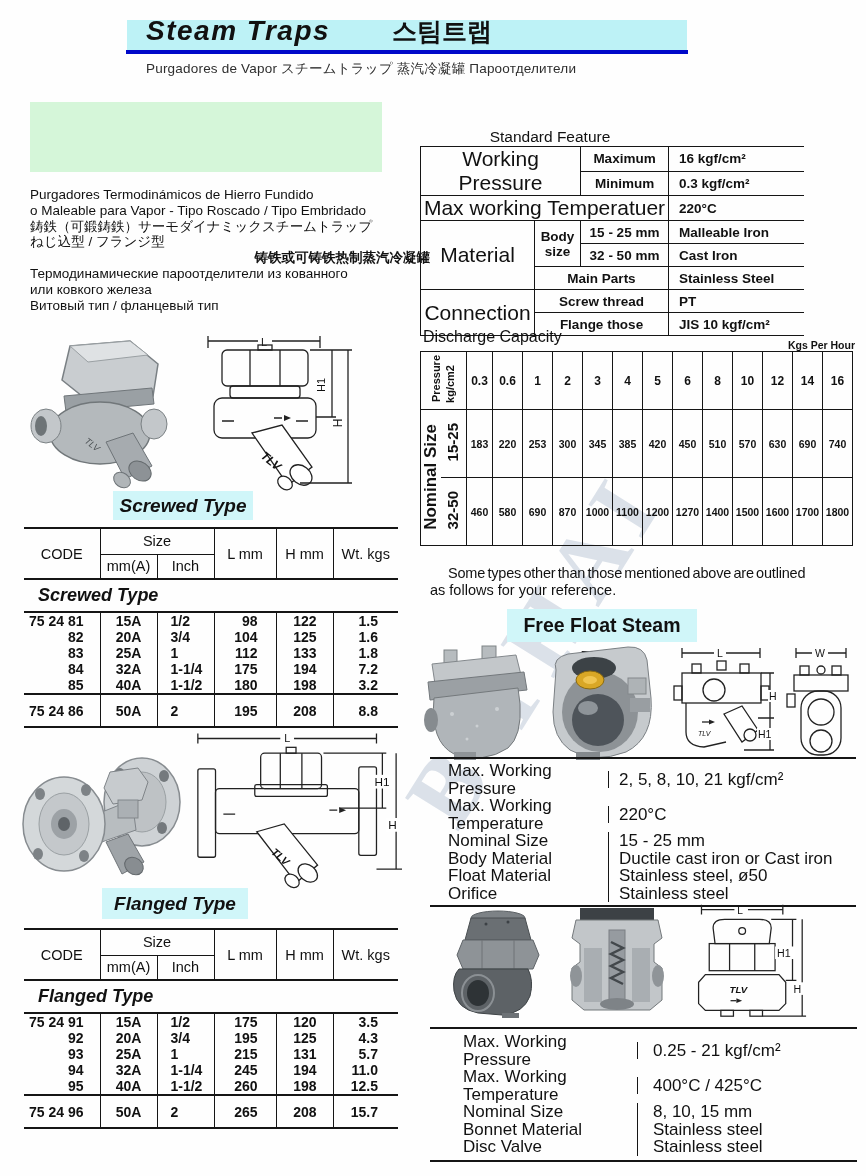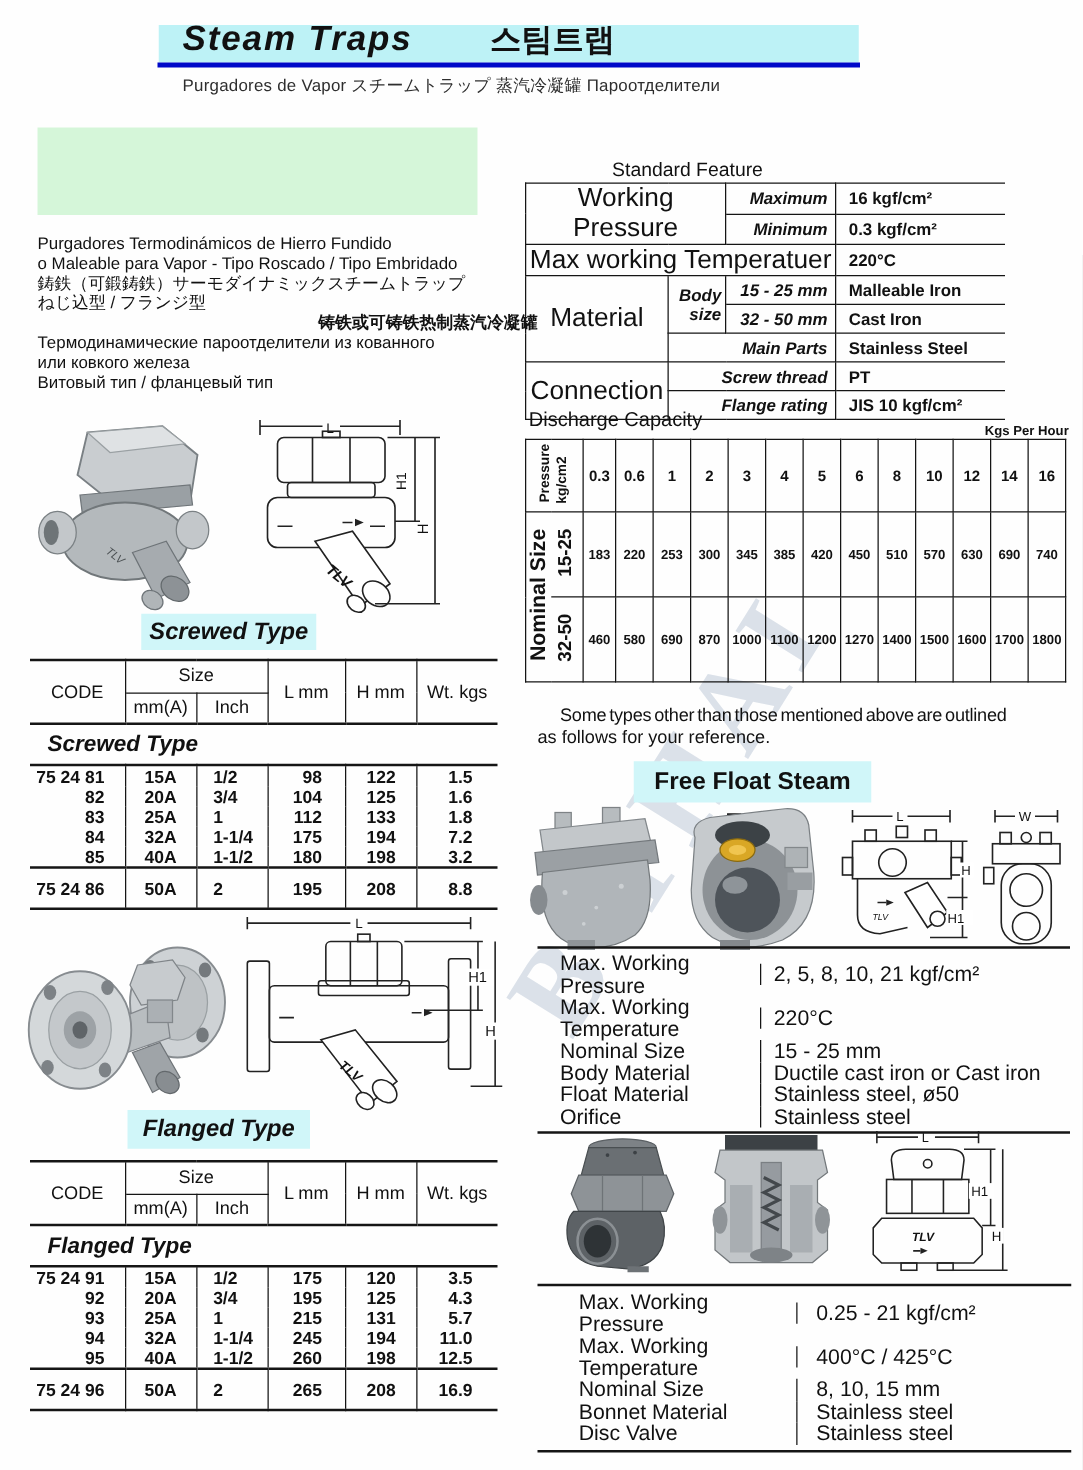"Maximum" .sf .sub { font-style: italic -> none; text-align: right -> center }
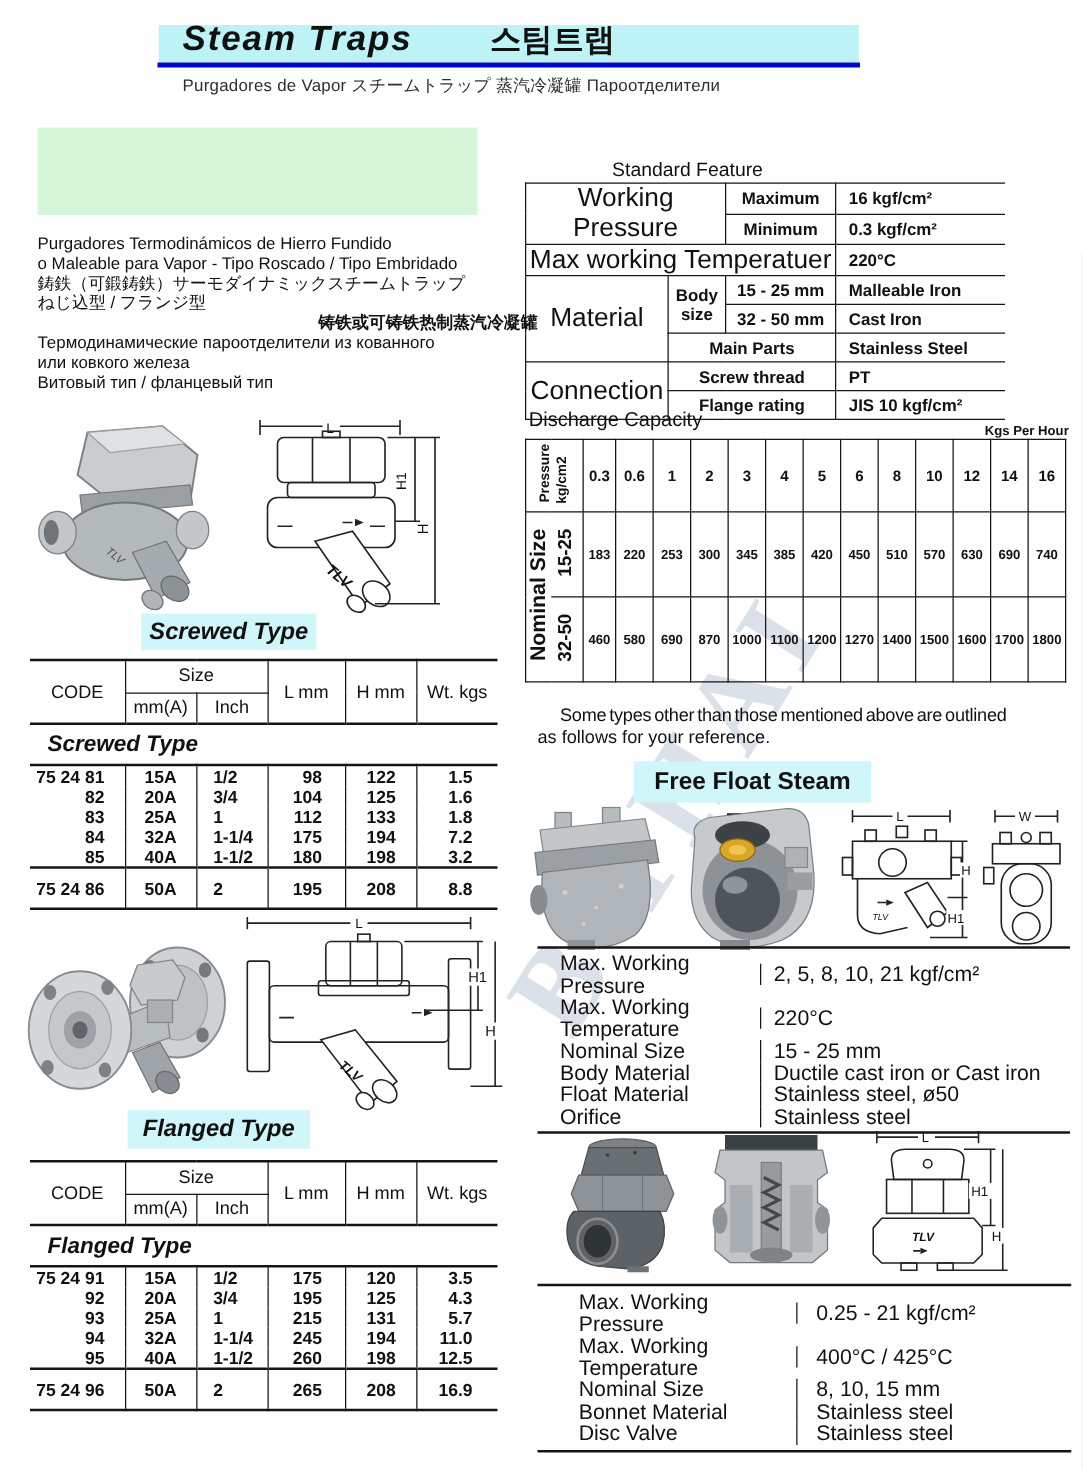"Flange rating" td.sub { text: rating -> those }
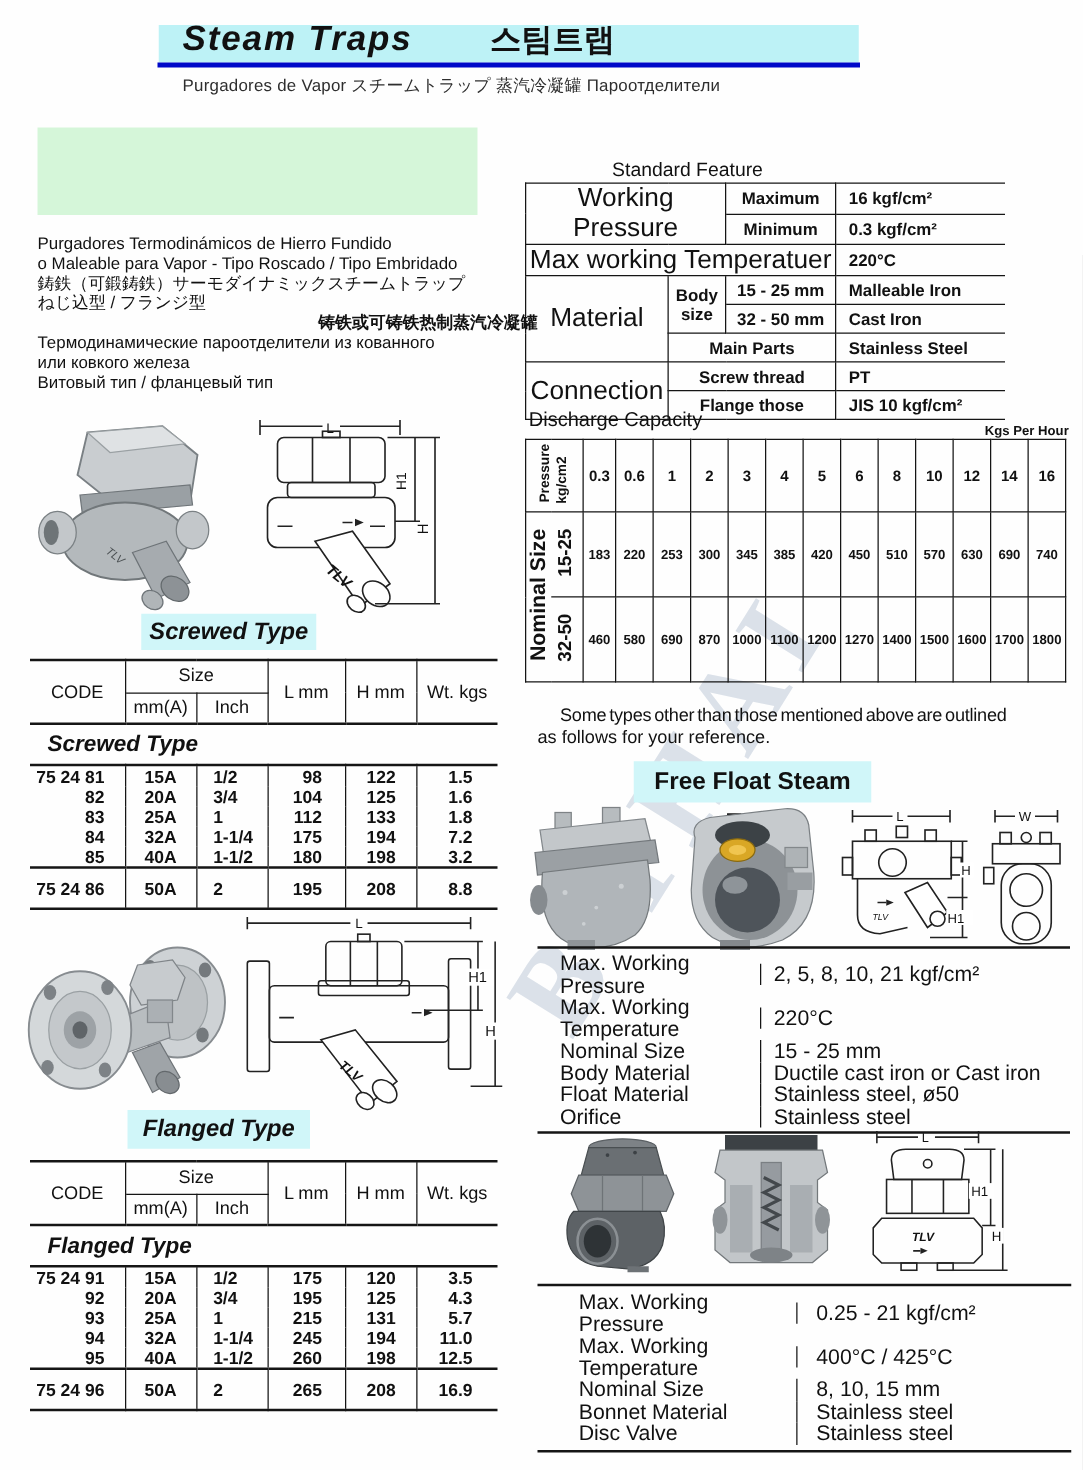"16.9" td.c-wt { text: 16.9 -> 15.7 }
